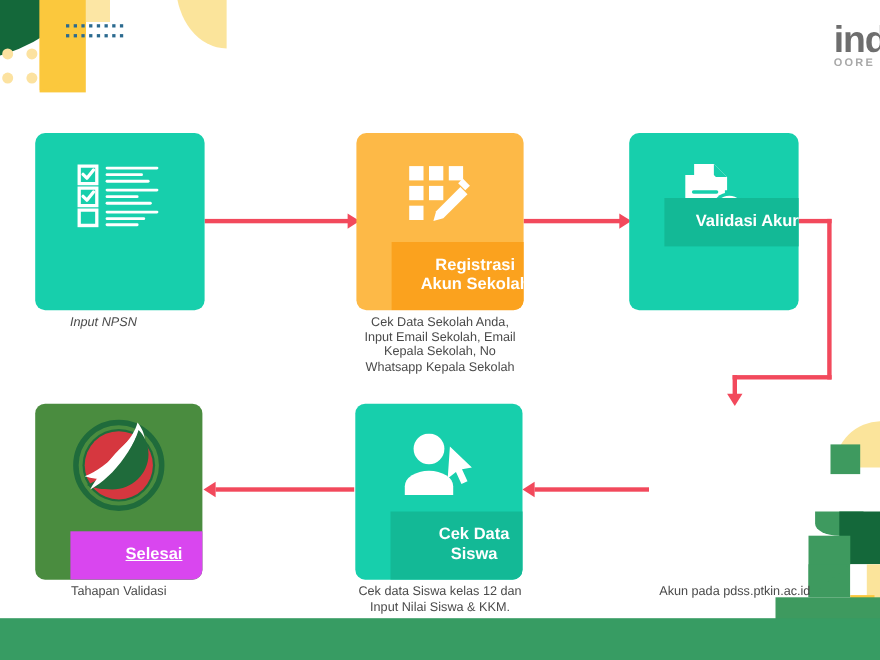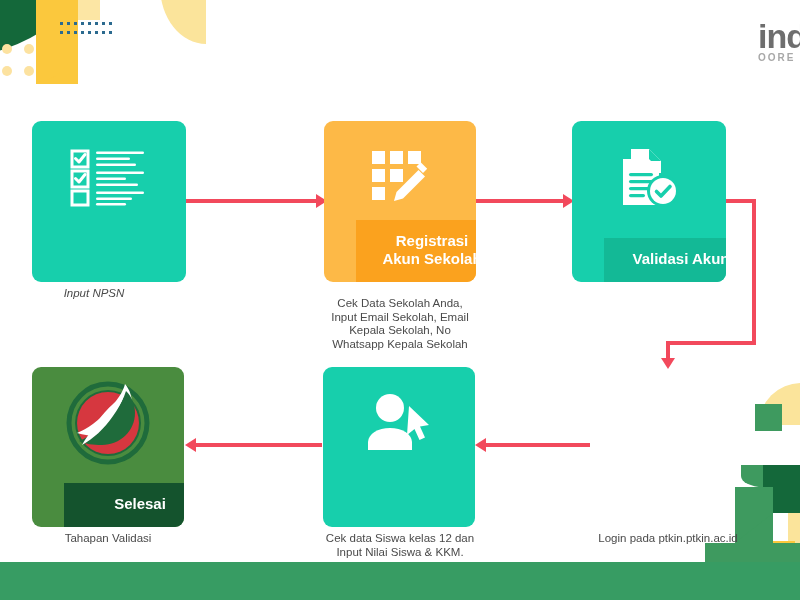"Validasi Akun" div.card { justify-content: none -> center }
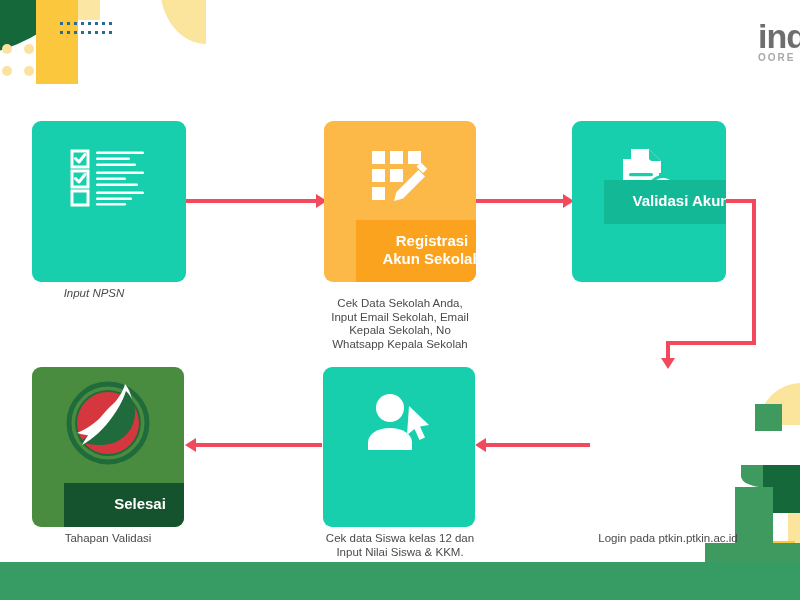"Cek Data Sekolah Anda," div.caption { top: 297px -> 287px }
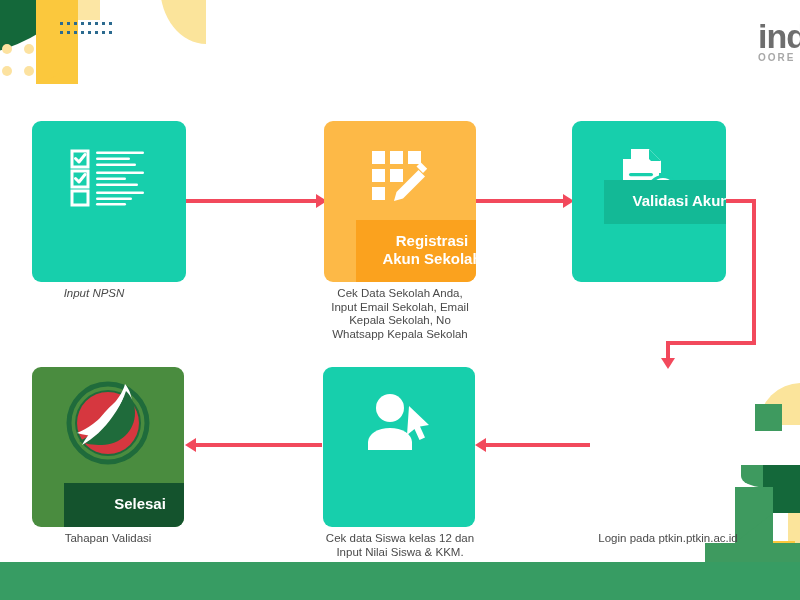"Cek Data" div.label { html: none -> <div>Cek Data Siswa</div> }
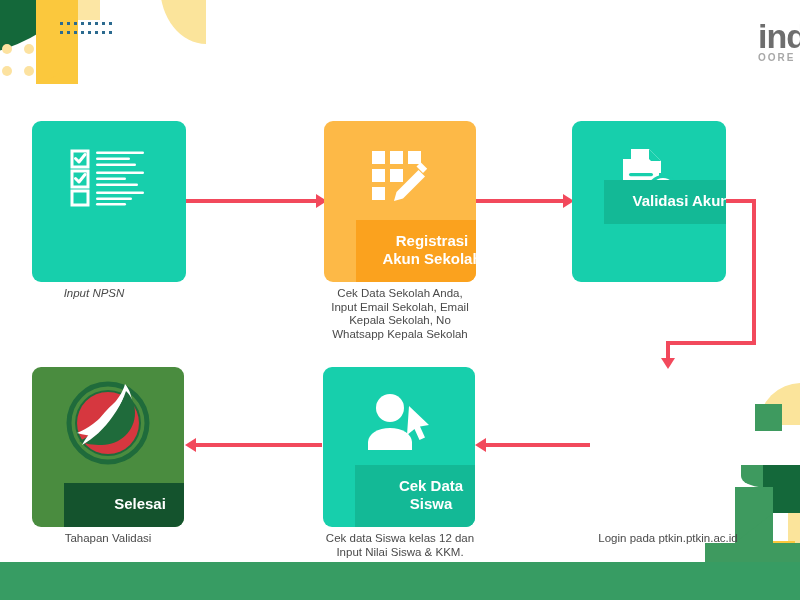"Selesai" .card.green .label { background: #14532d -> #d946ef; text-decoration: none -> underline }
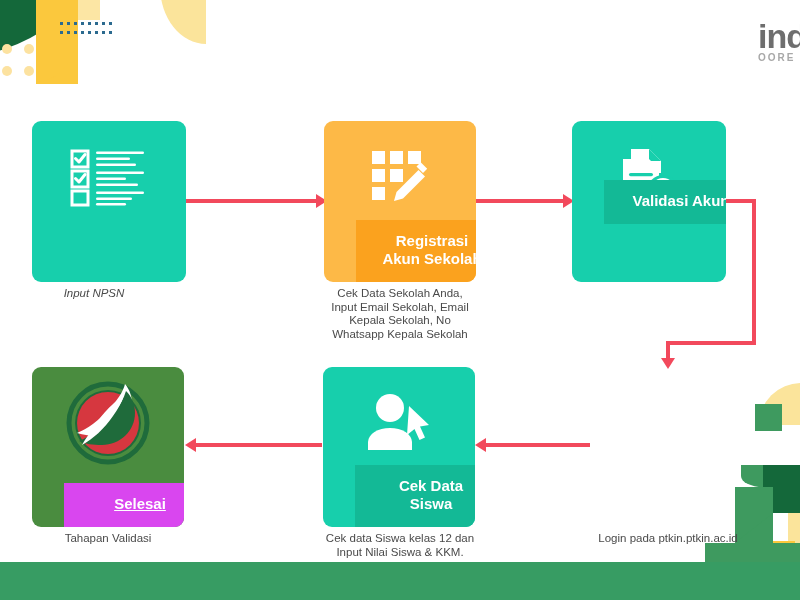"Login pada ptkin.ptkin.ac.id" div.caption { text: Login pada ptkin.ptkin.ac.id -> Akun pada pdss.ptkin.ac.id }
